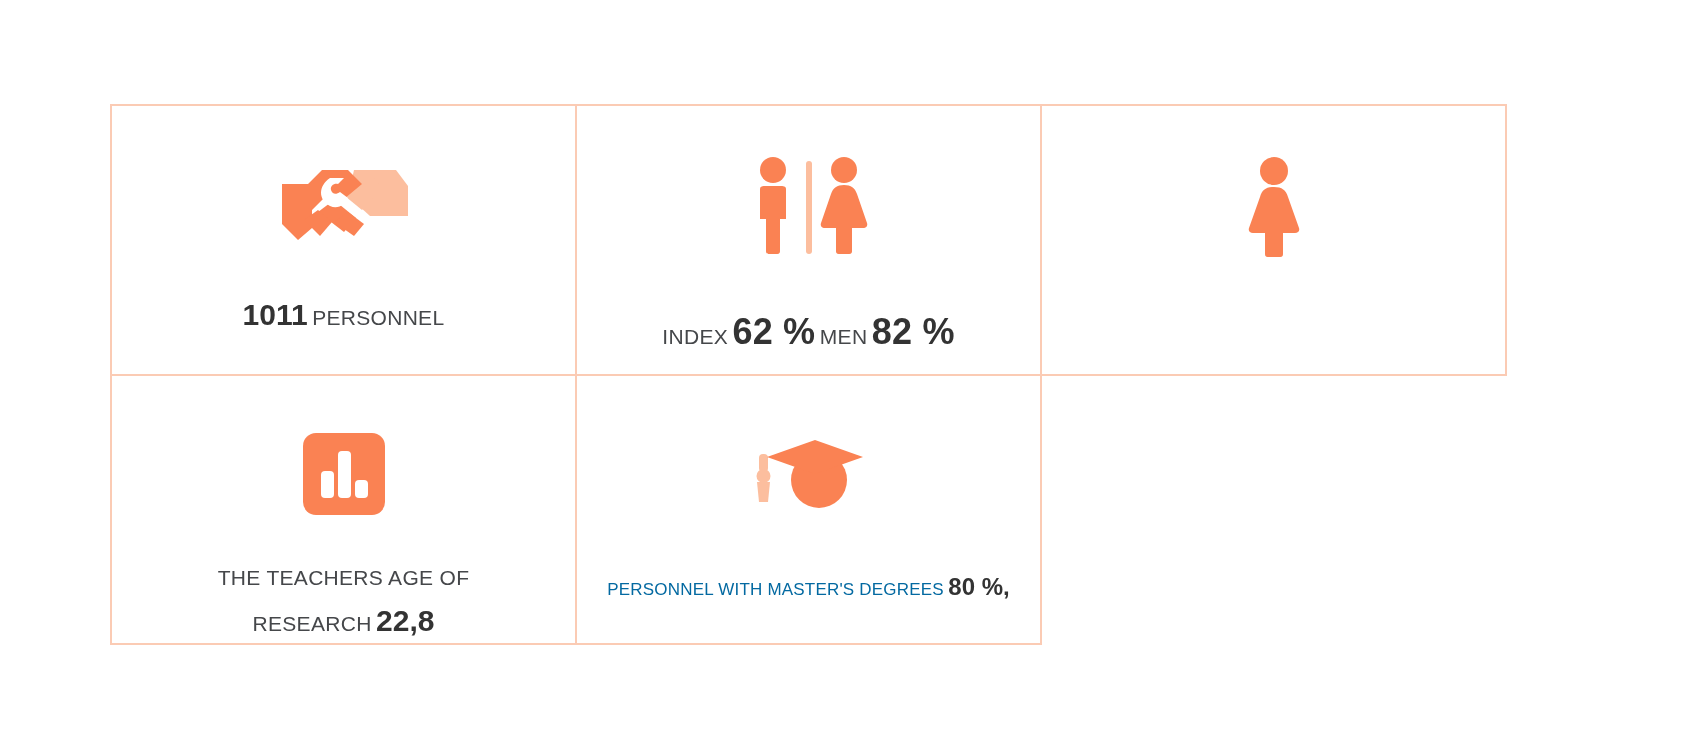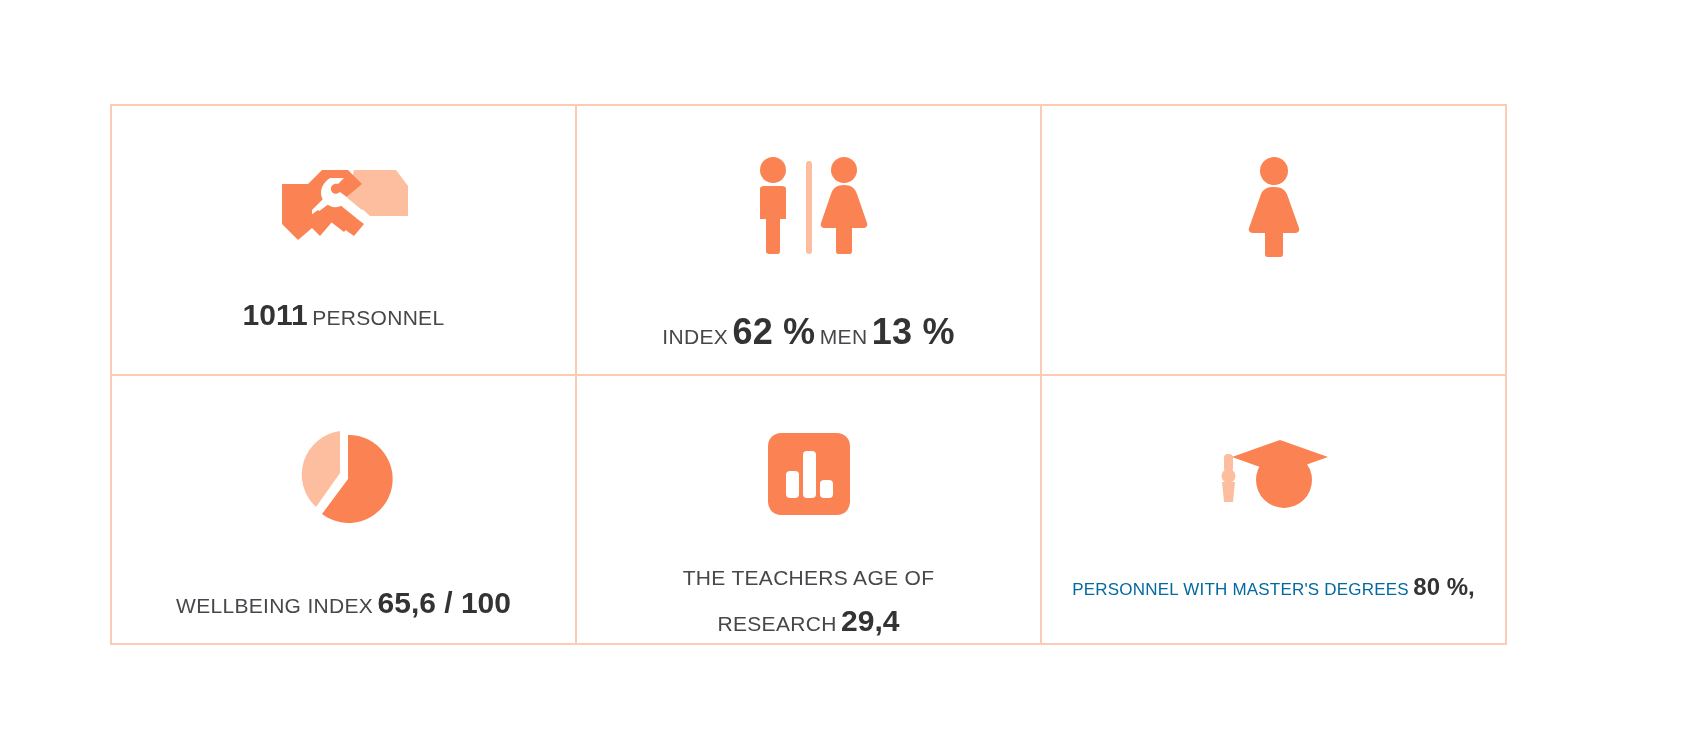"13 %" span.val { text: 13 -> 82 }
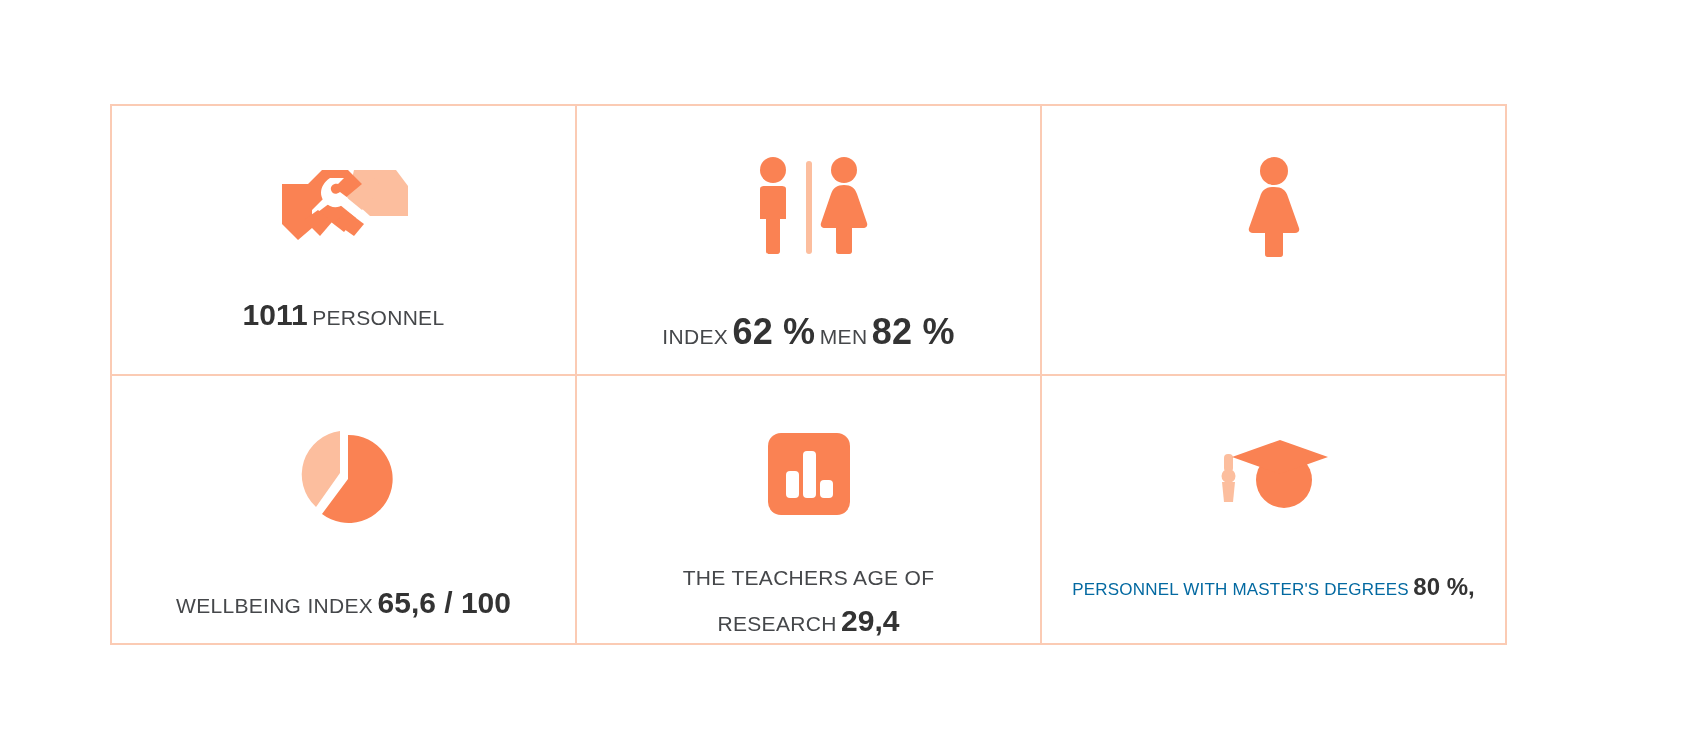"WELLBEING INDEX 65,6 / 100" div.stat-card { html: <div> <div> <svg> <path></path> <path></path> </svg> </div> <div> <span>WELLBEING INDEX</span> <span>65,6 / 100</span> </div> </div> -> none }
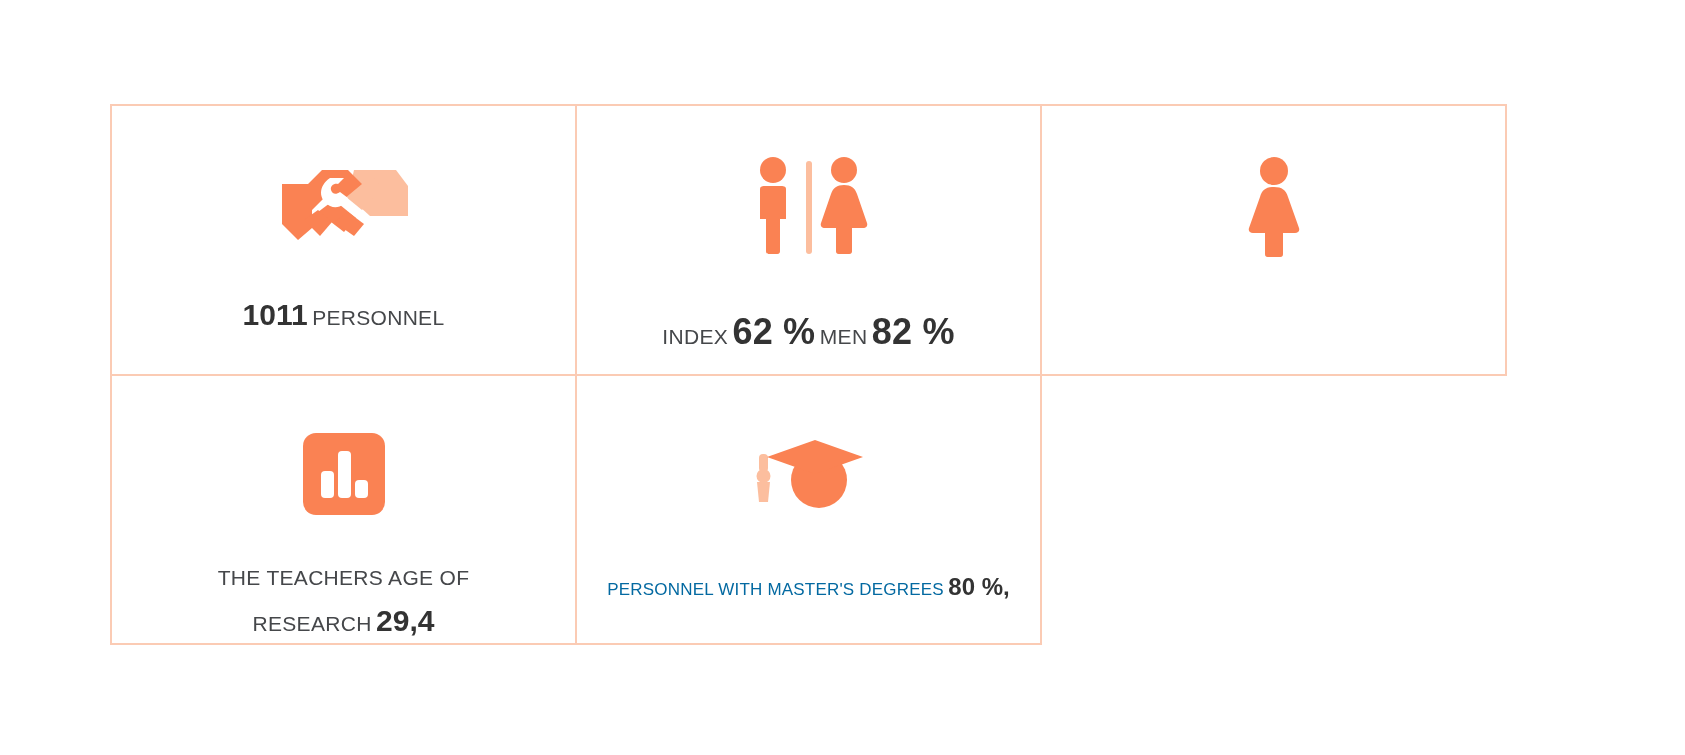"29,4" span.val-lead { text: 29,4 -> 22,8 }
